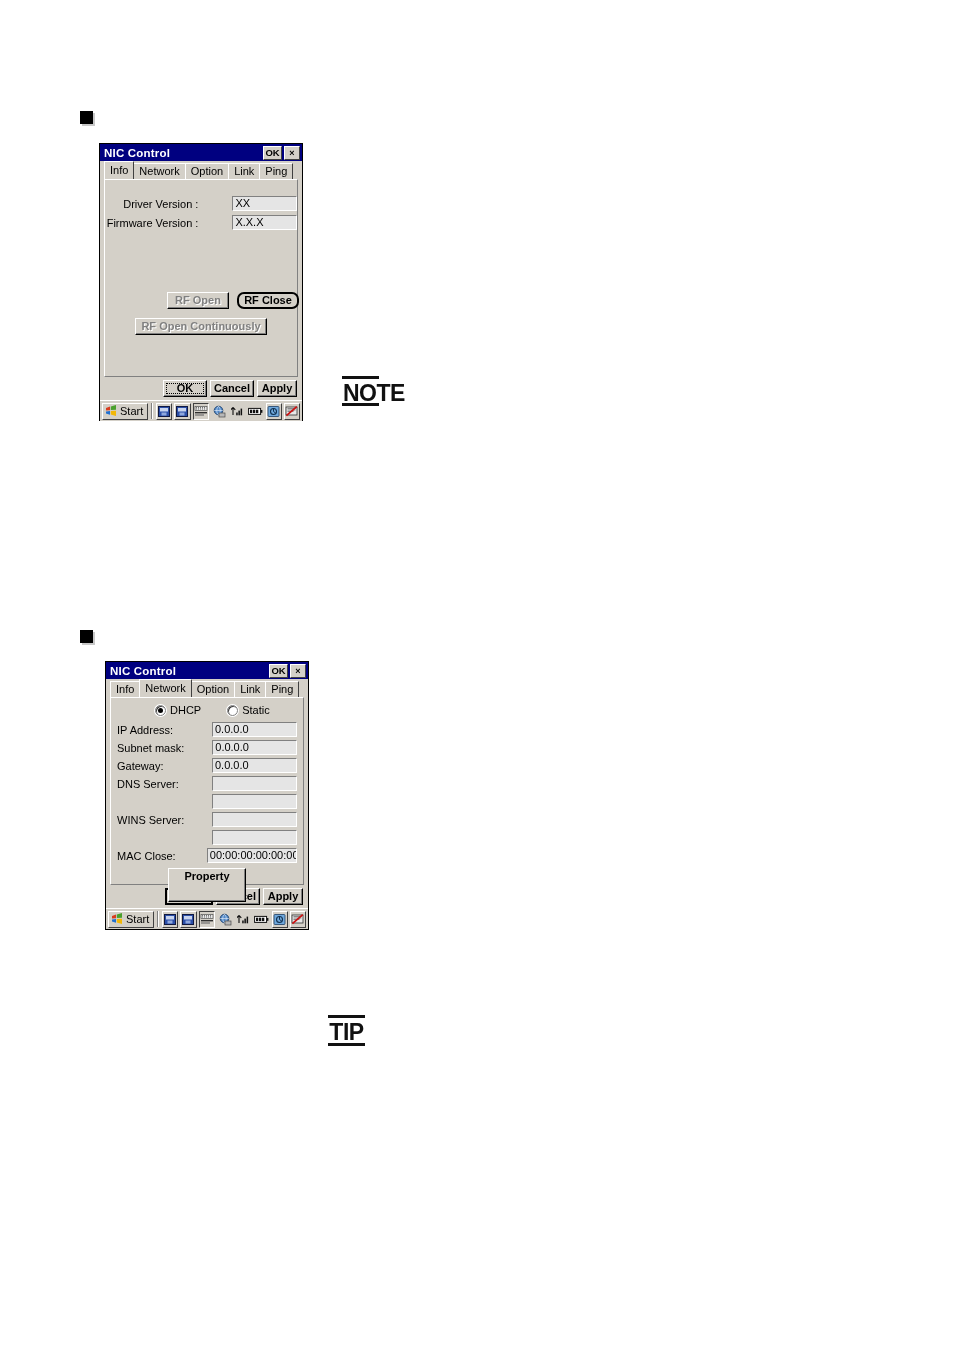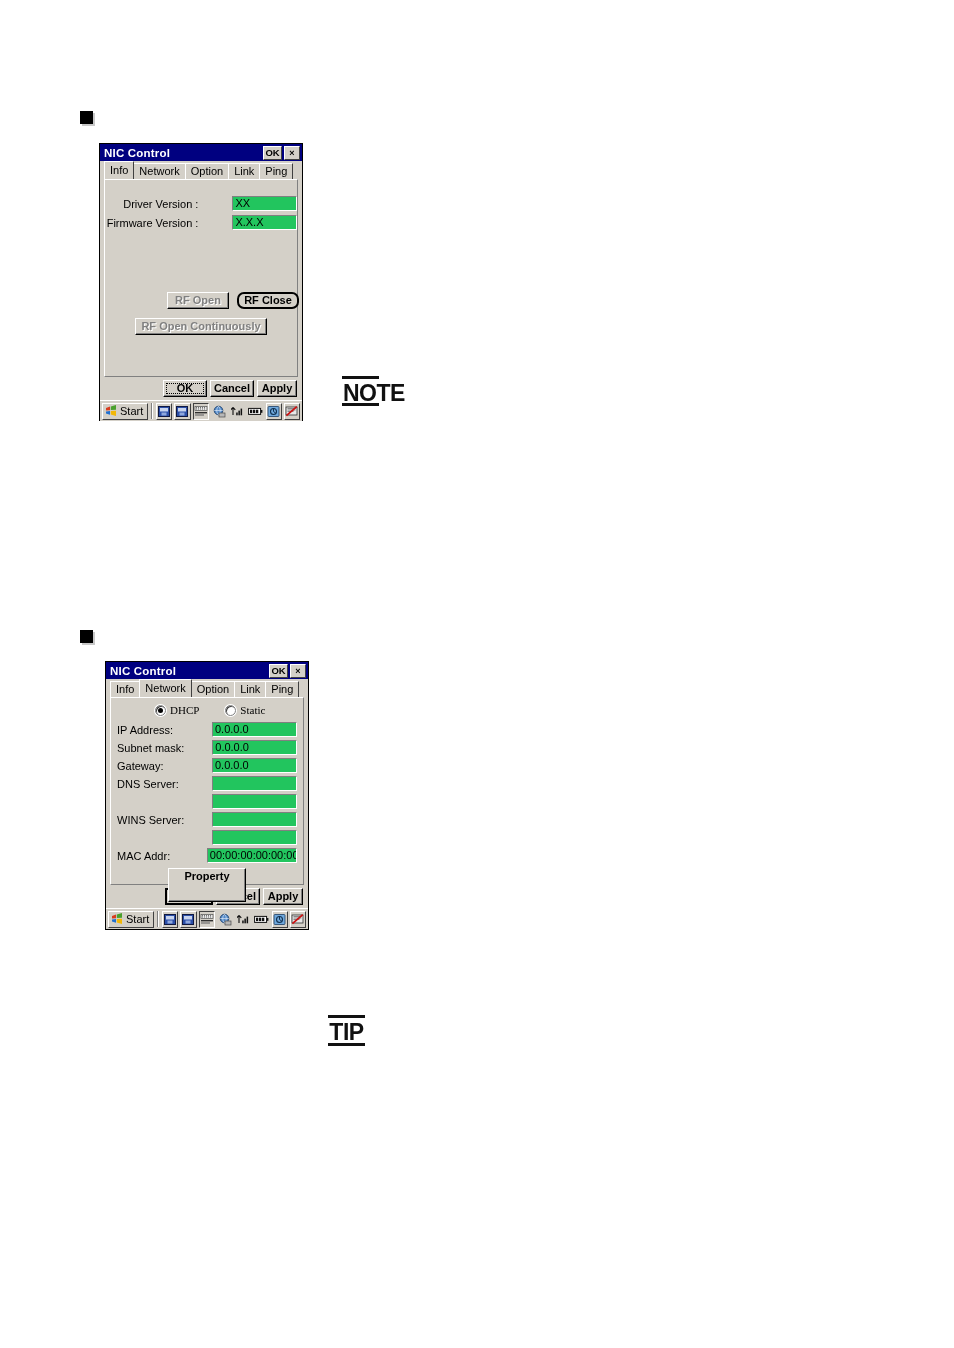"XX" .fbox { background: #22c55e -> #e5e5e5 }
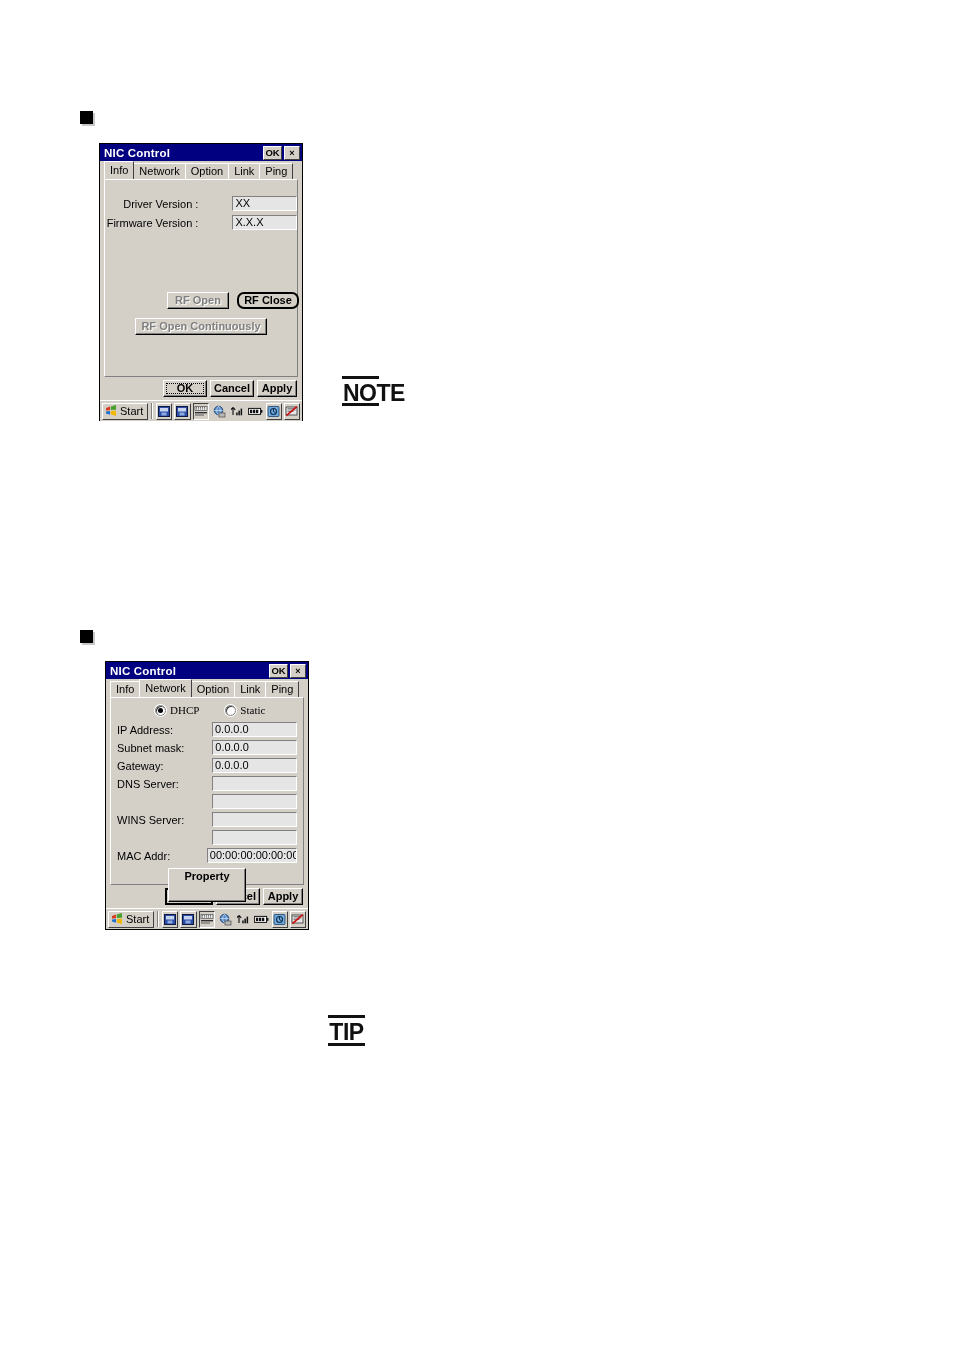"DHCP" .radio-wrap { font-family: Liberation Serif, serif -> none }
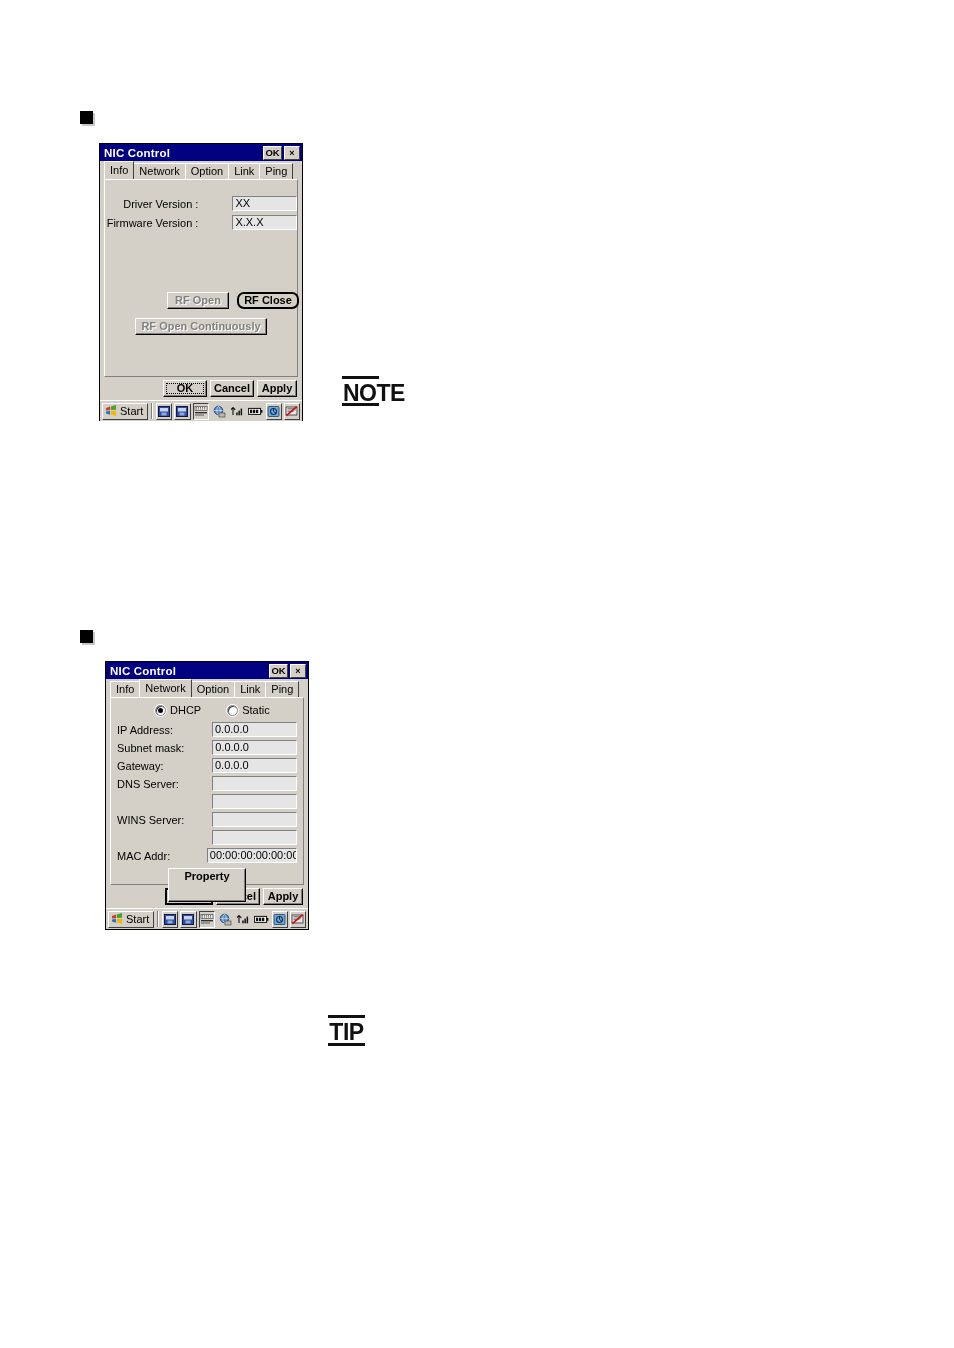"MAC Addr:" div.flabel { text: Addr -> Close }
